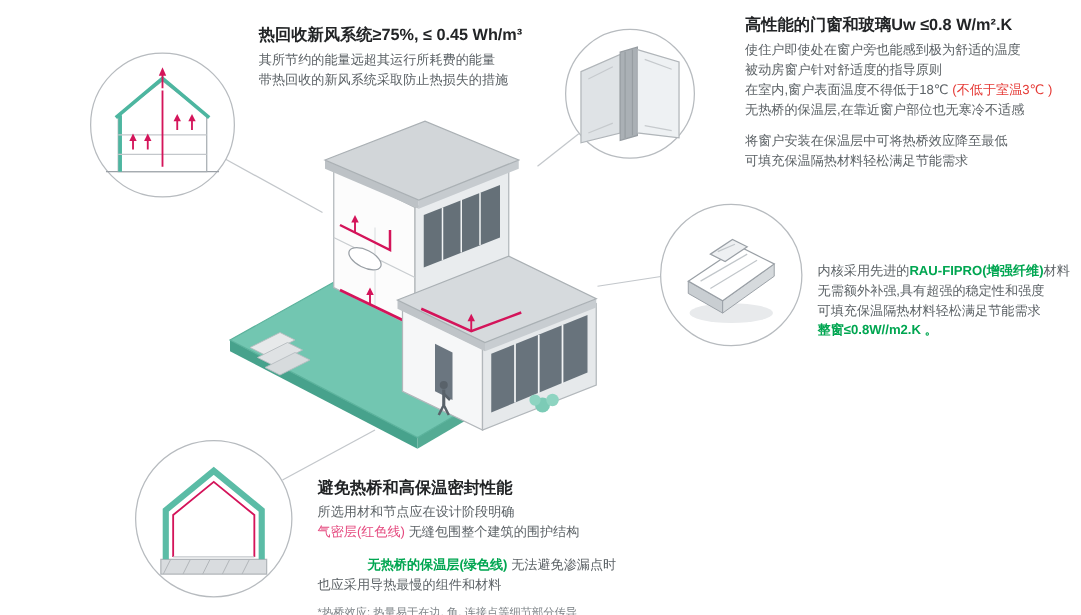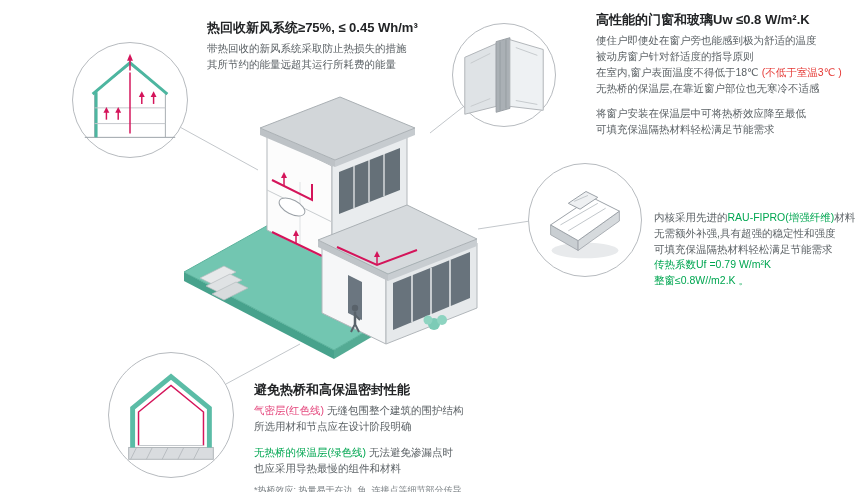"带热回收的新风系统采取防止热损失的措施" div { order: before "其所节约的能量远超其运行所耗费的能量" -> after "其所节约的能量远超其运行所耗费的能量" }
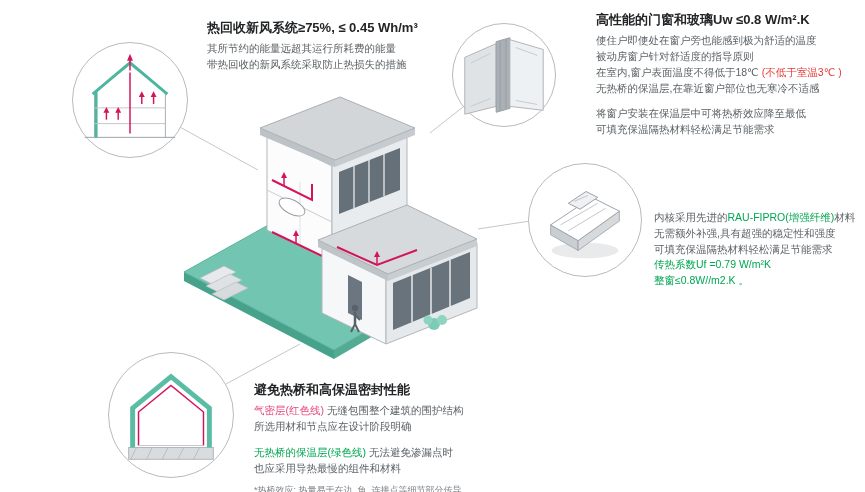"RAU-FIPRO(增强纤维)" .green { font-weight: normal -> bold }
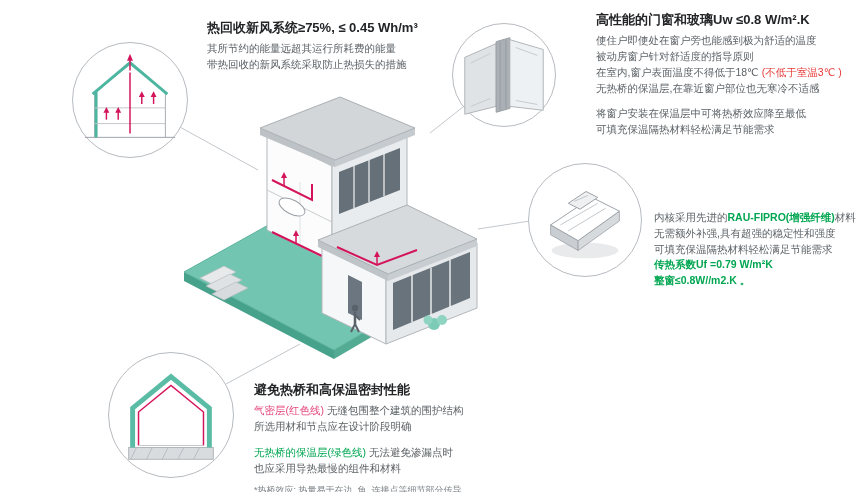"传热系数Uf =0.79 W/m²K" div.green { html: <div>传热系数Uf =0.79 W/m²K</div> -> none }
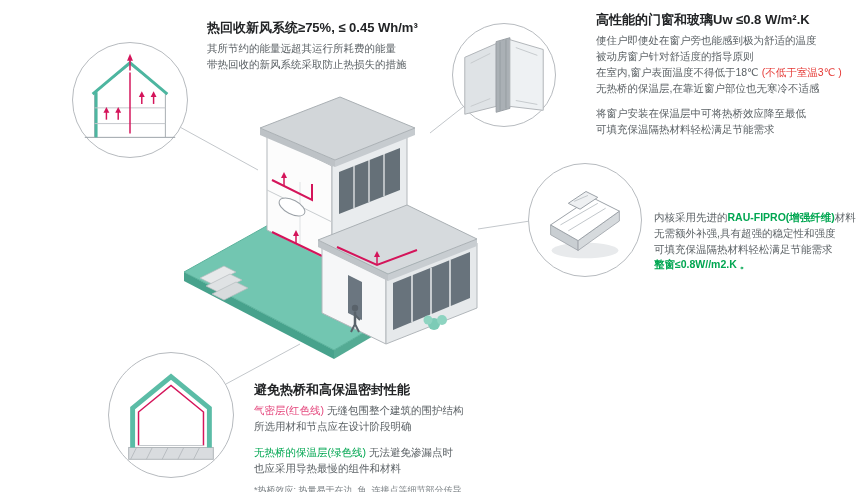"气密层(红色线) 无缝包围整个建筑的围护结构" div { order: before "所选用材和节点应在设计阶段明确" -> after "所选用材和节点应在设计阶段明确" }
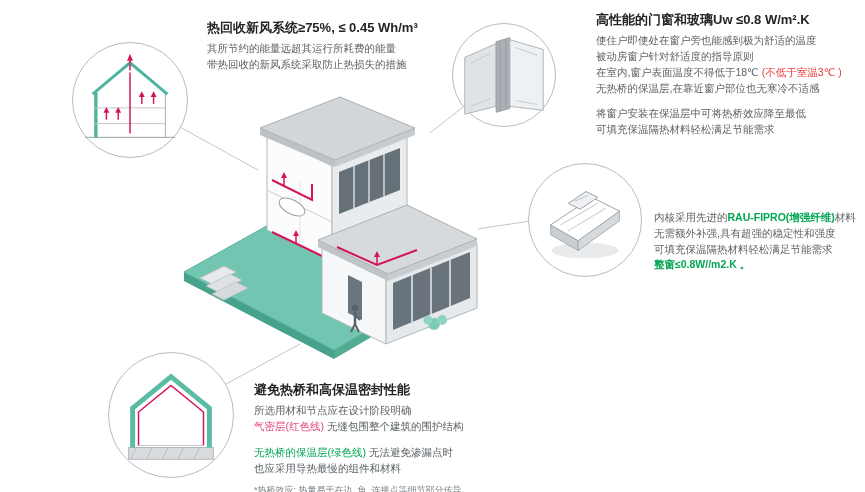"无热桥的保温层(绿色线)" span.green { font-weight: normal -> bold; margin-left: none -> 40px }
